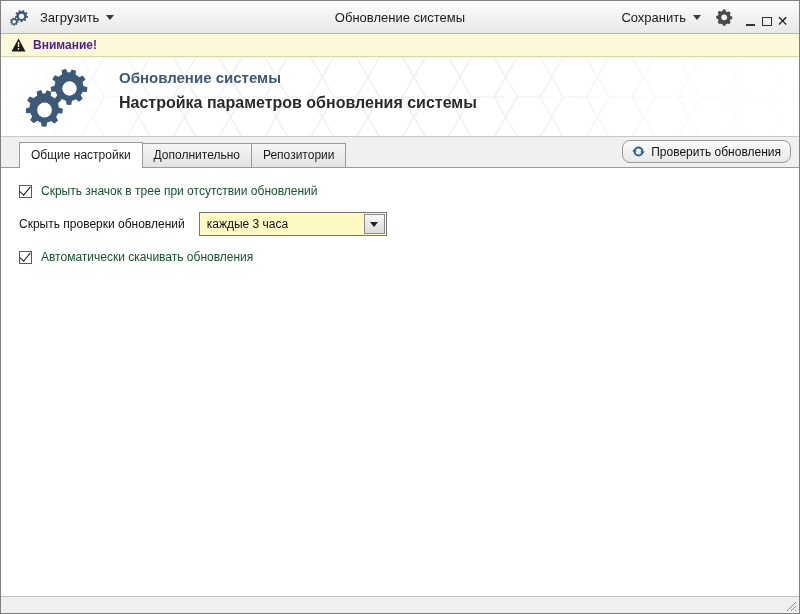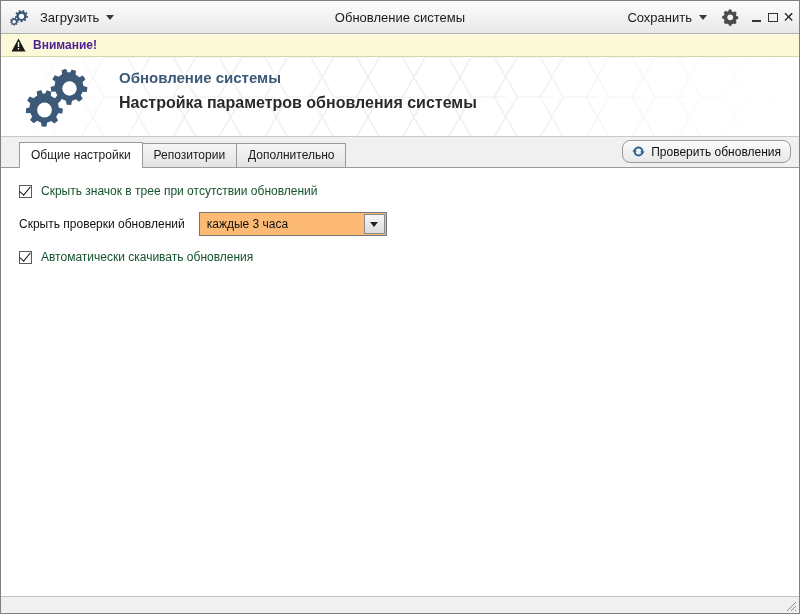"Сохранить" .tb-right { align-items: center -> flex-end; padding-right: none -> 6px }
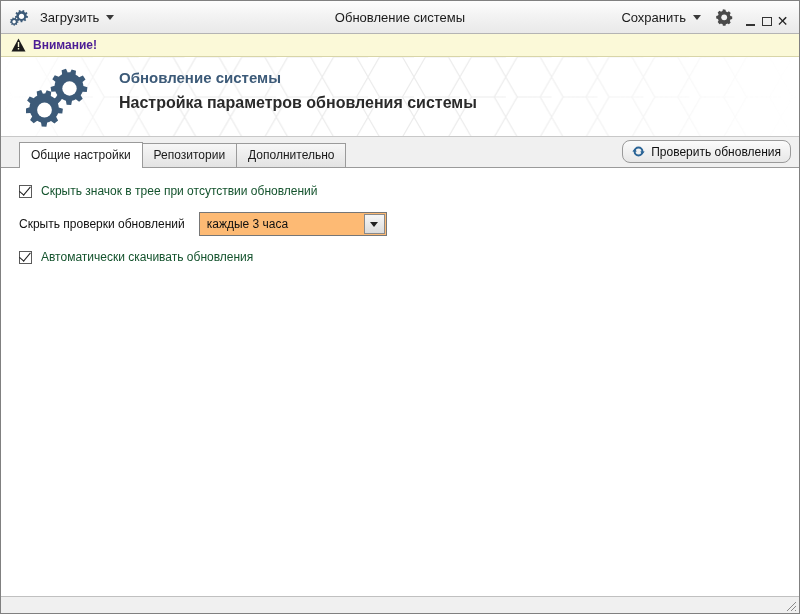"Репозитории" div.tab { order: before "Дополнительно" -> after "Дополнительно" }
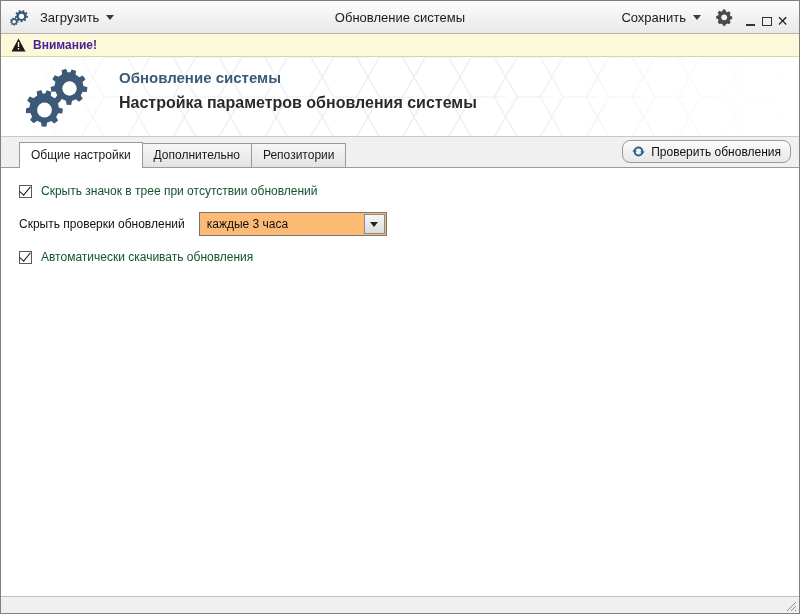"каждые 3 часа" .select { background: #fdba74 -> #fef9c3 }
